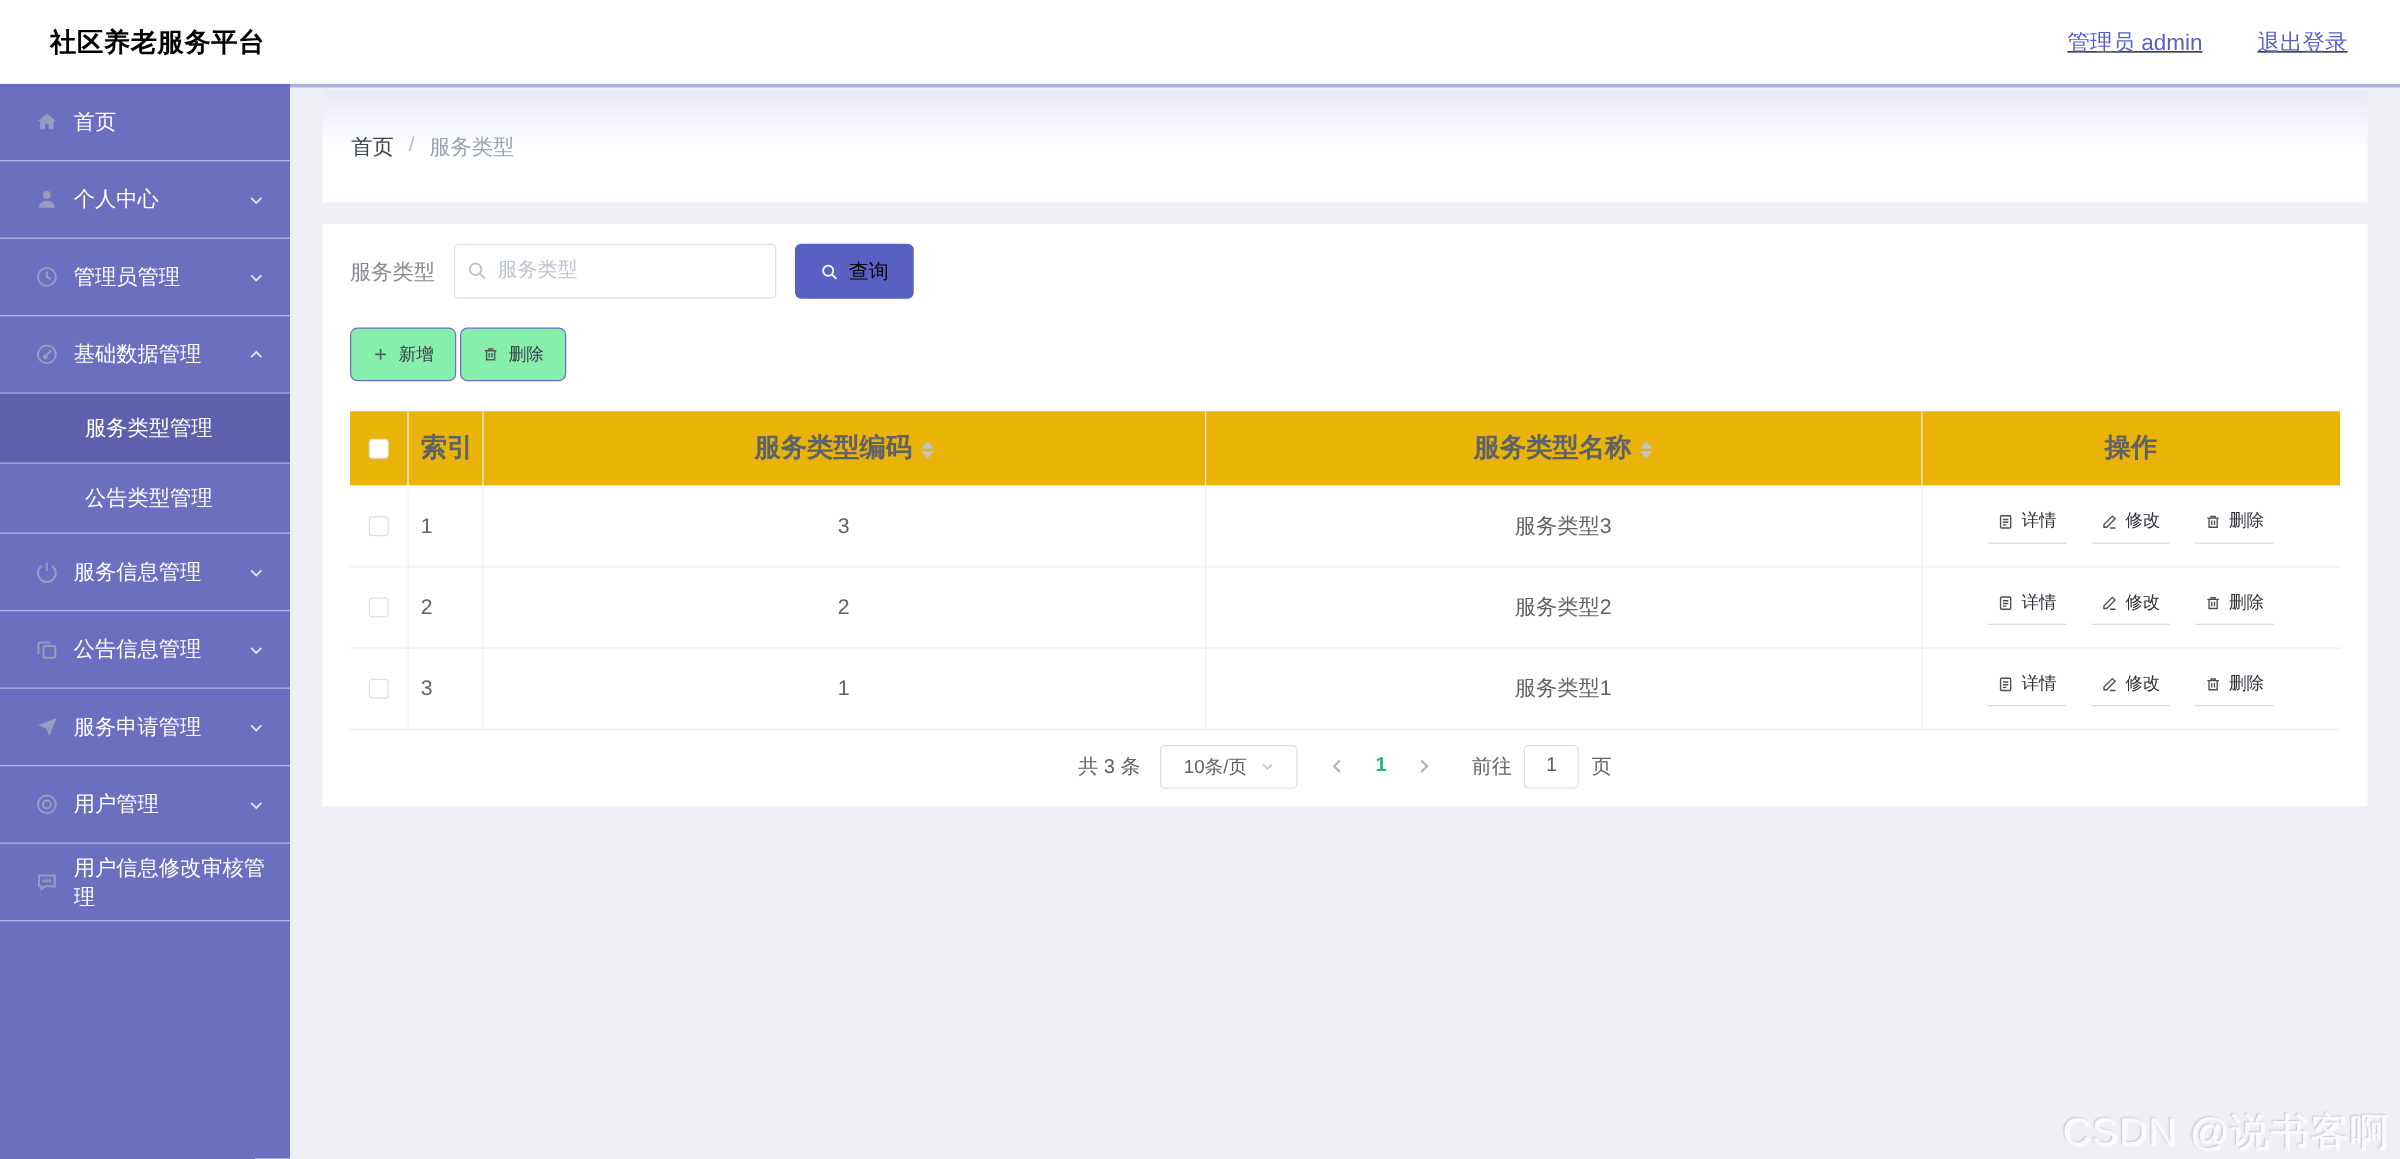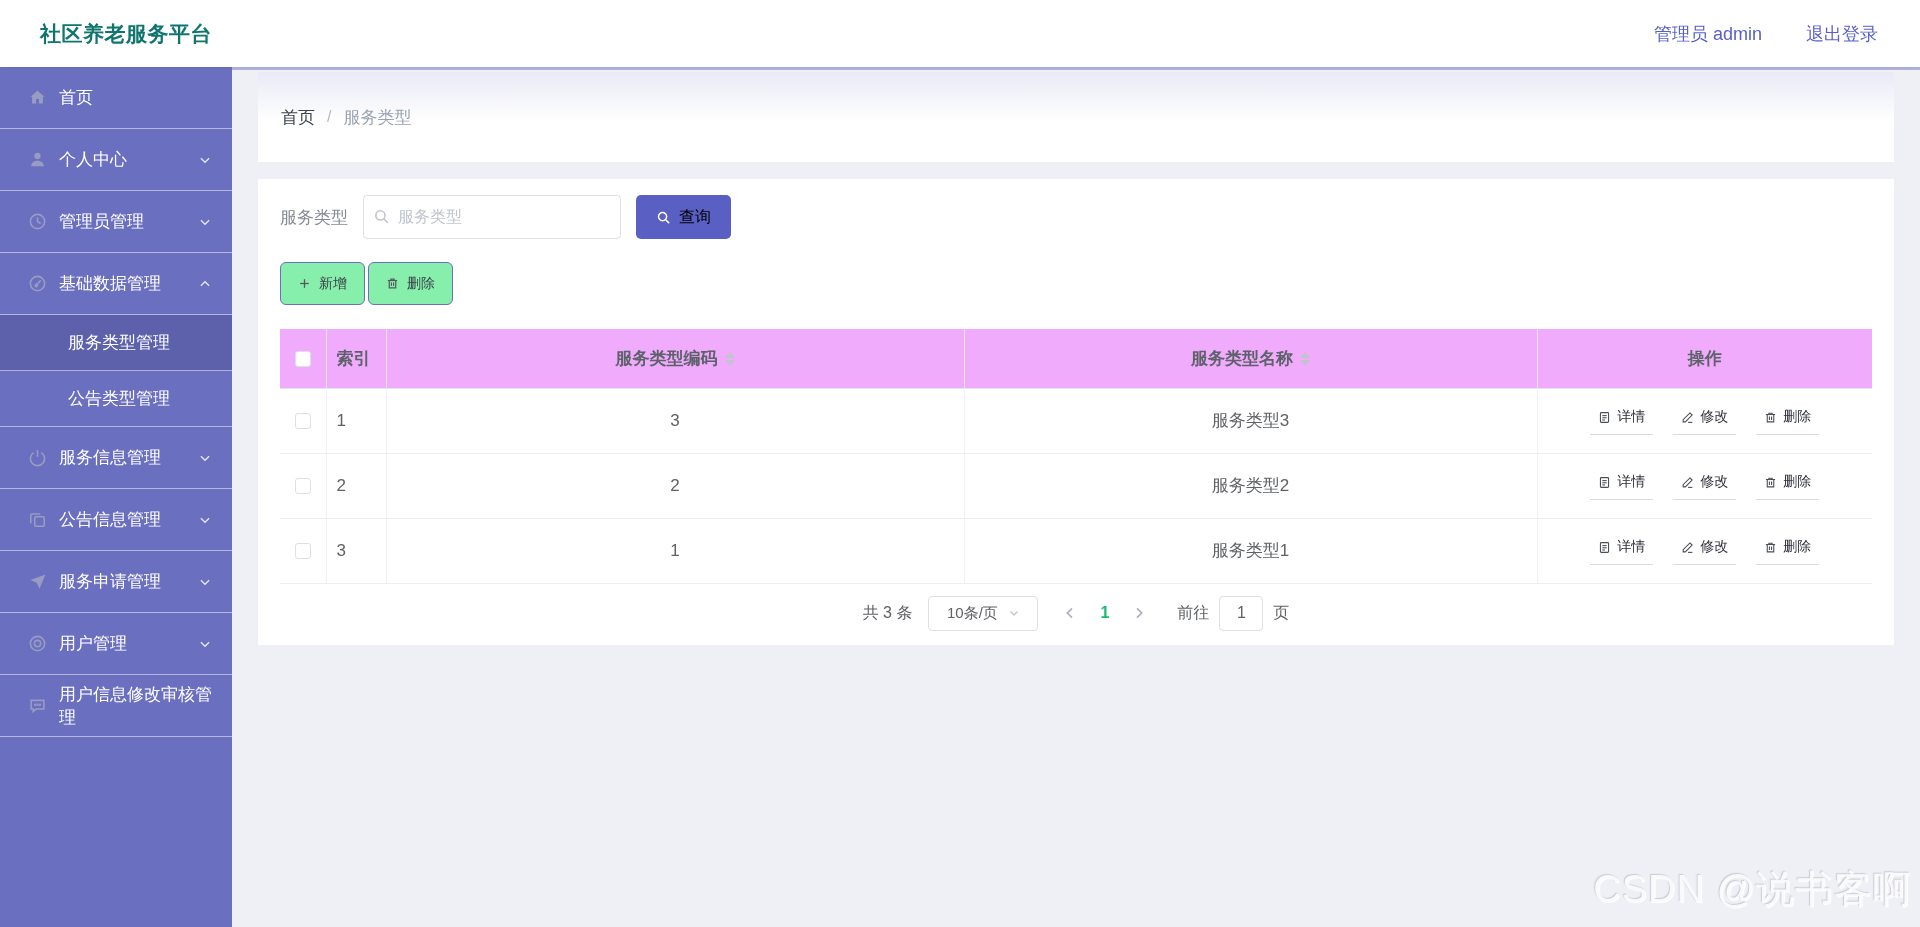"社区养老服务平台" .app-title { color: #0f766e -> #000000 }
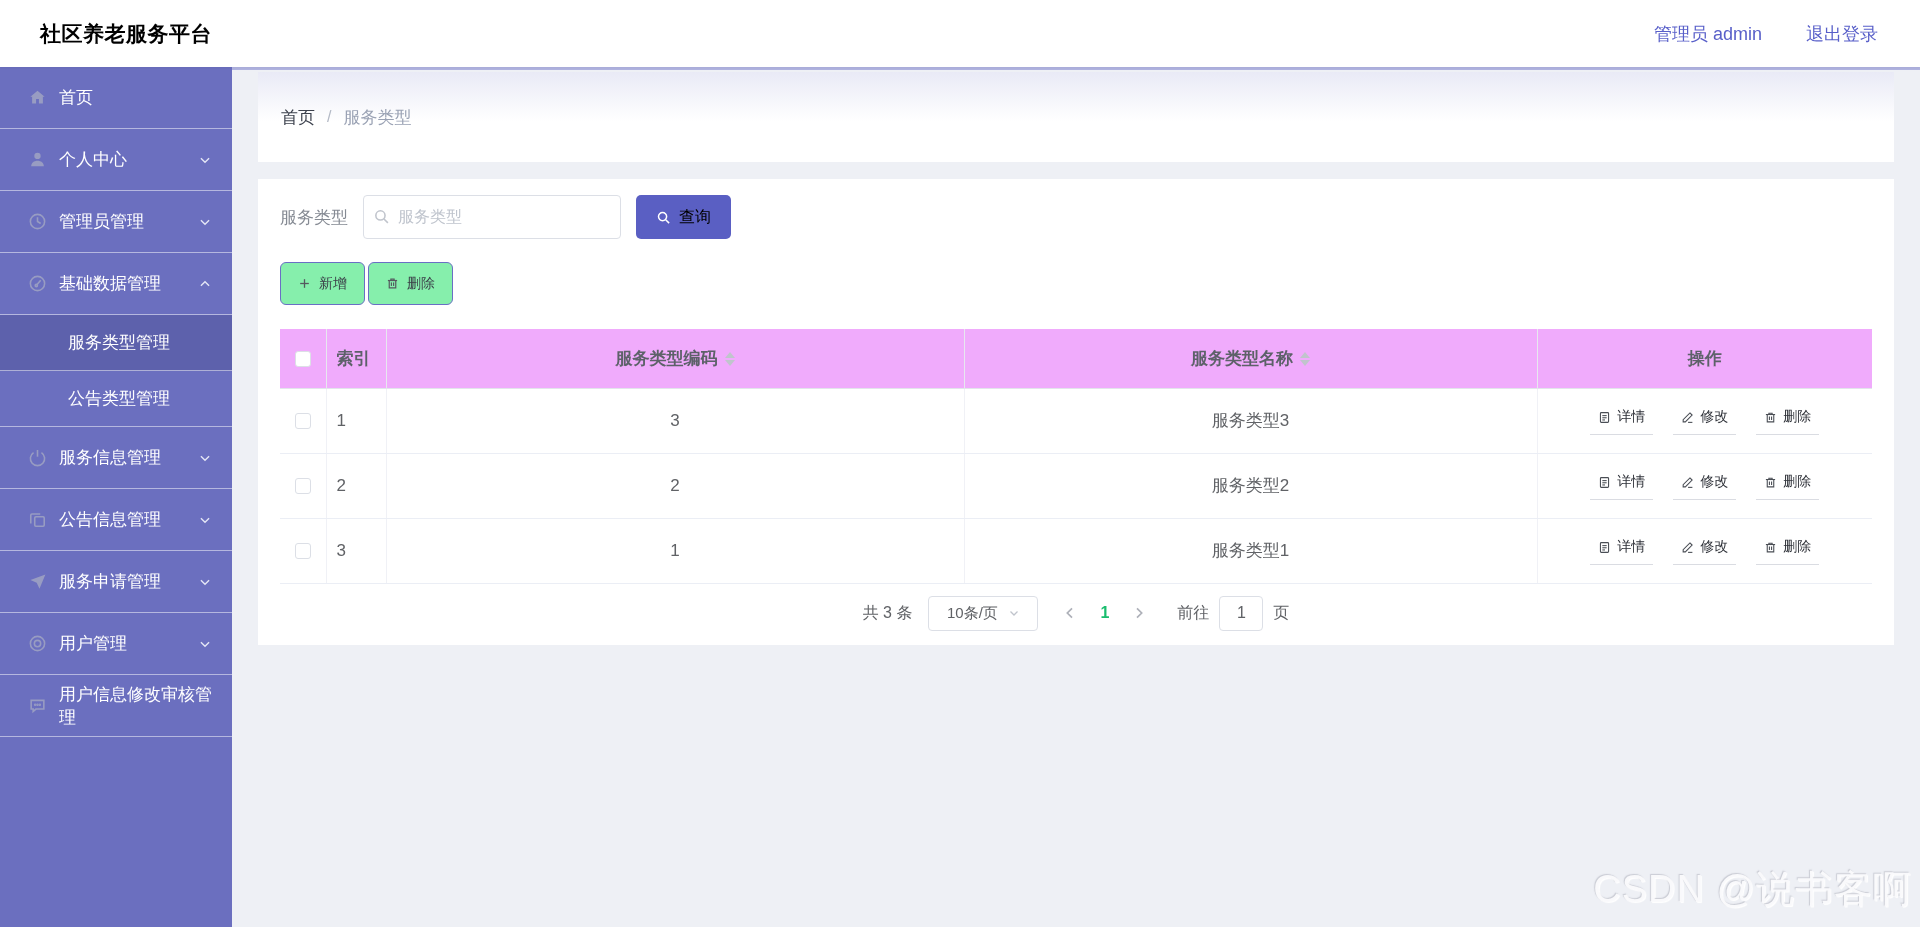"管理员 admin" .header-right { text-decoration: none -> underline }
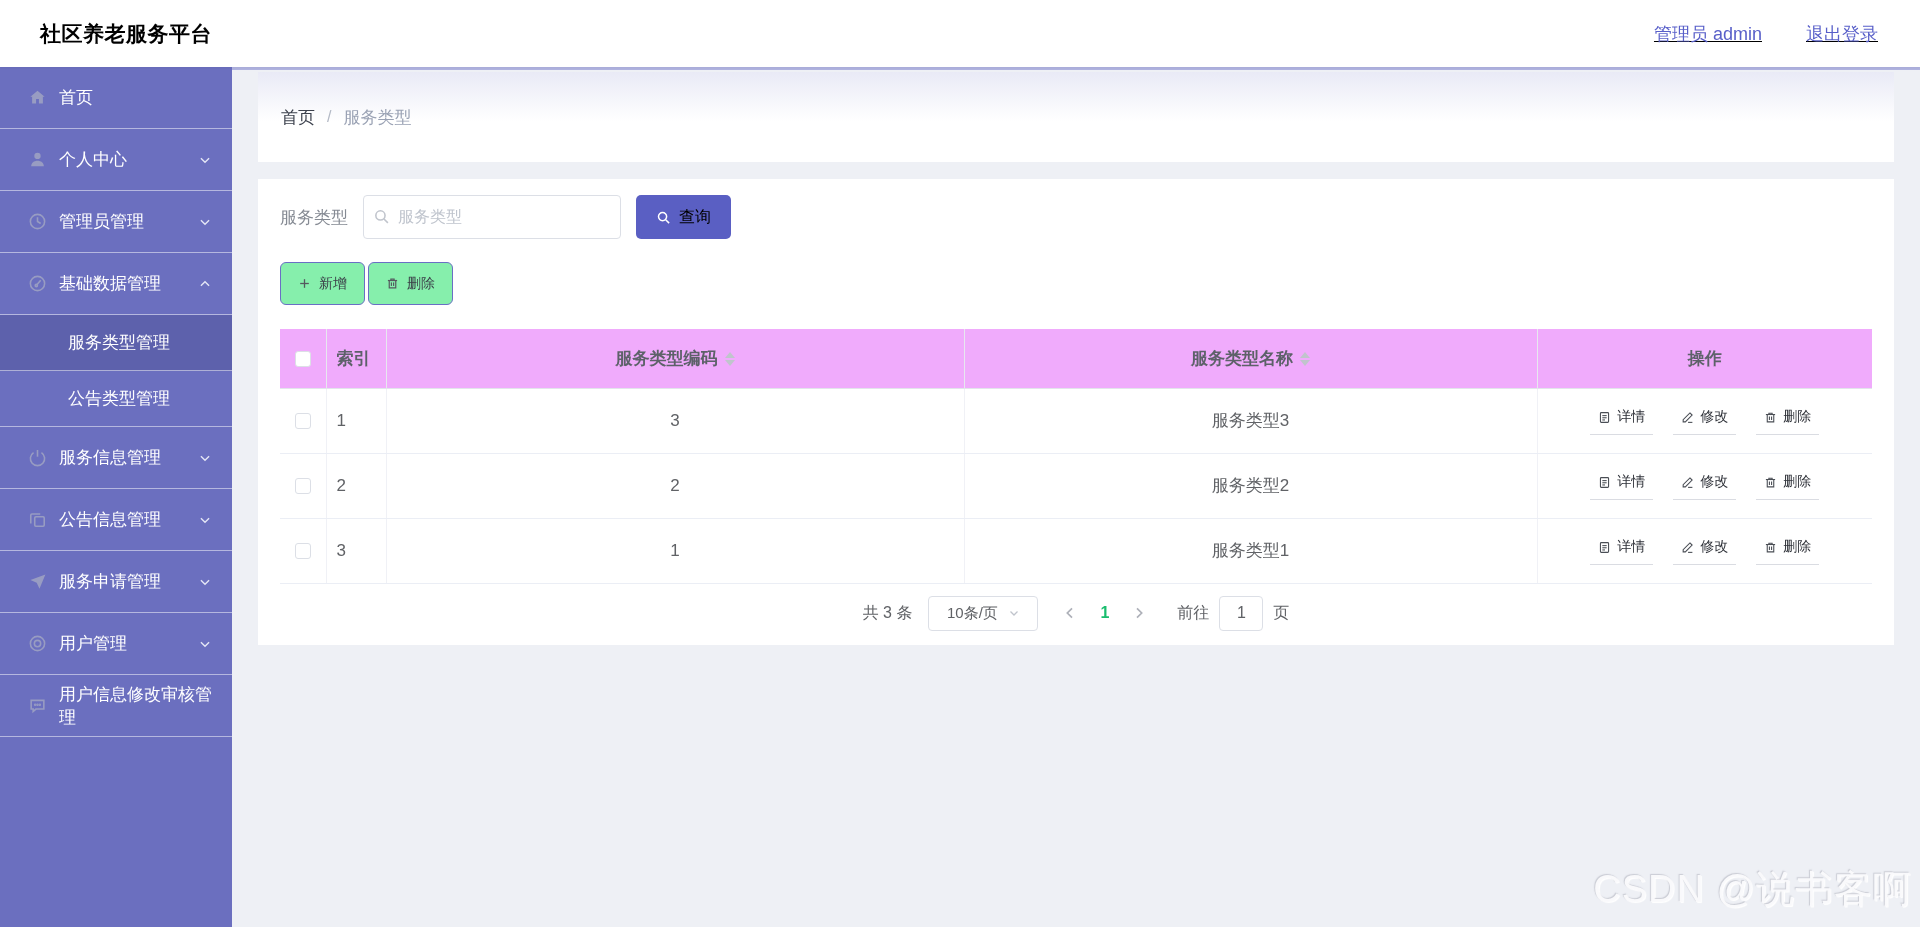"索引" .data-table th { background: #f0abfc -> #eab308; font-size: 17px -> 21px }
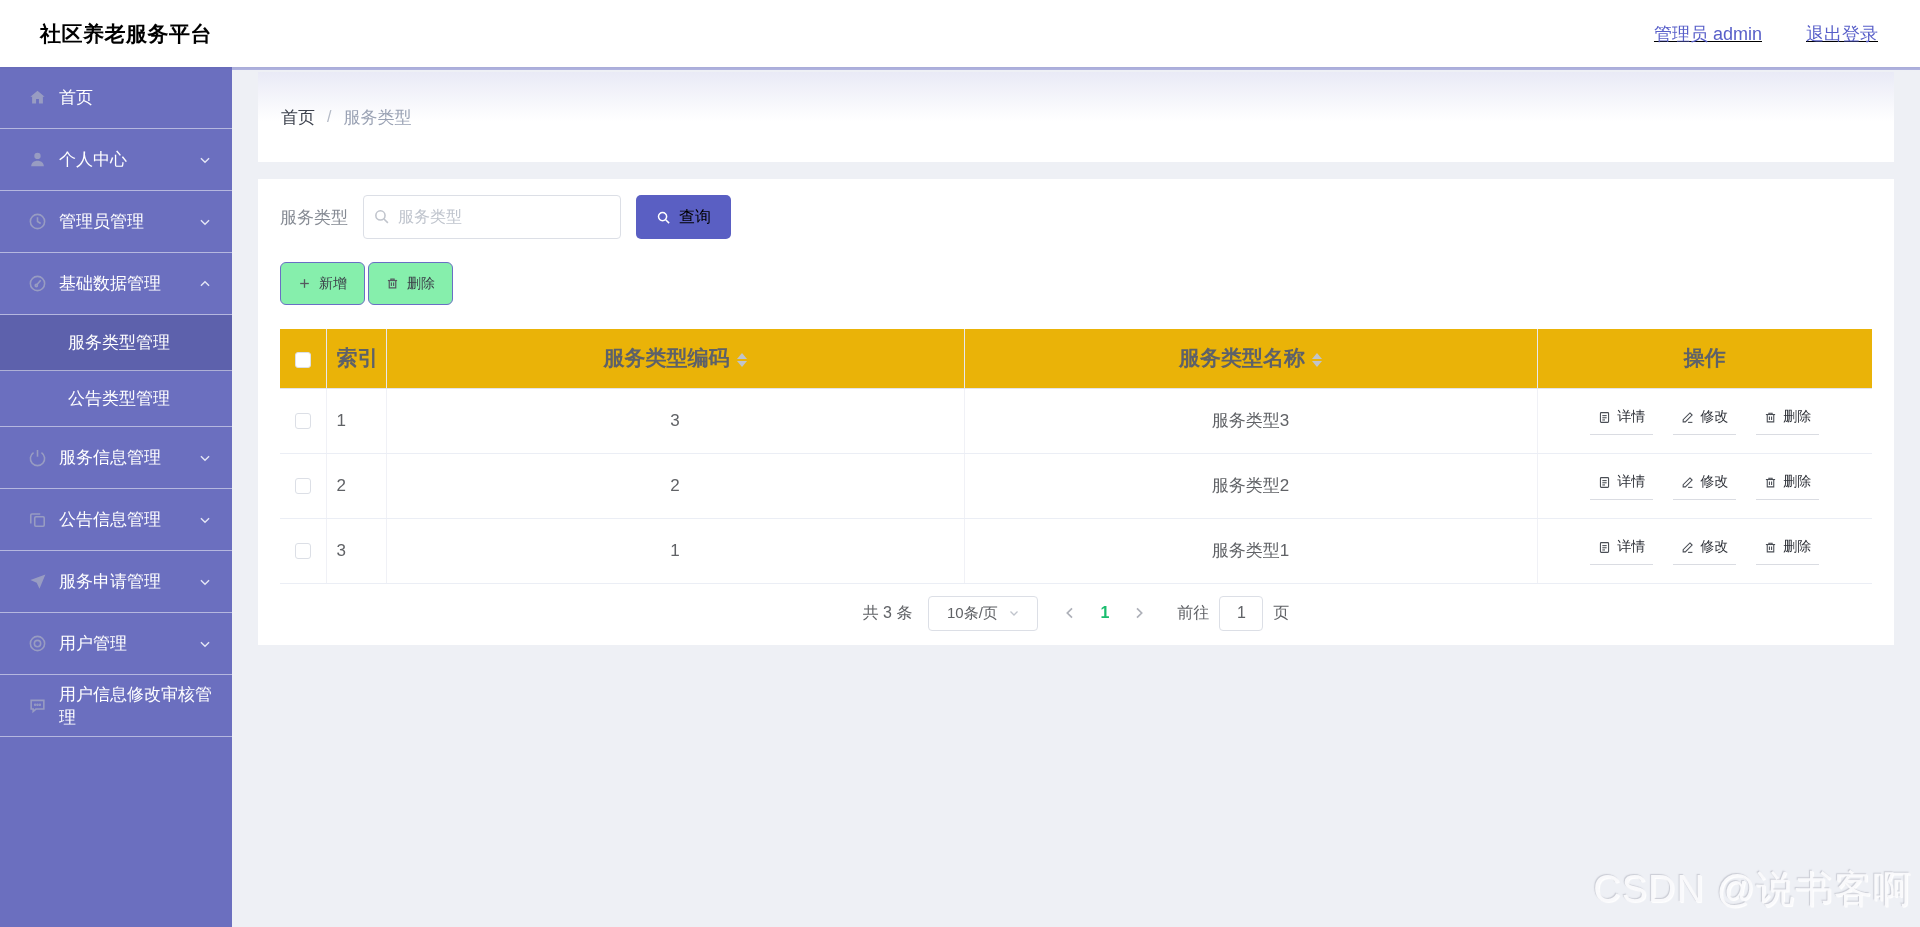"CSDN @说书客啊" .watermark { bottom: 12px -> 0px; font-size: 38px -> 31px }
